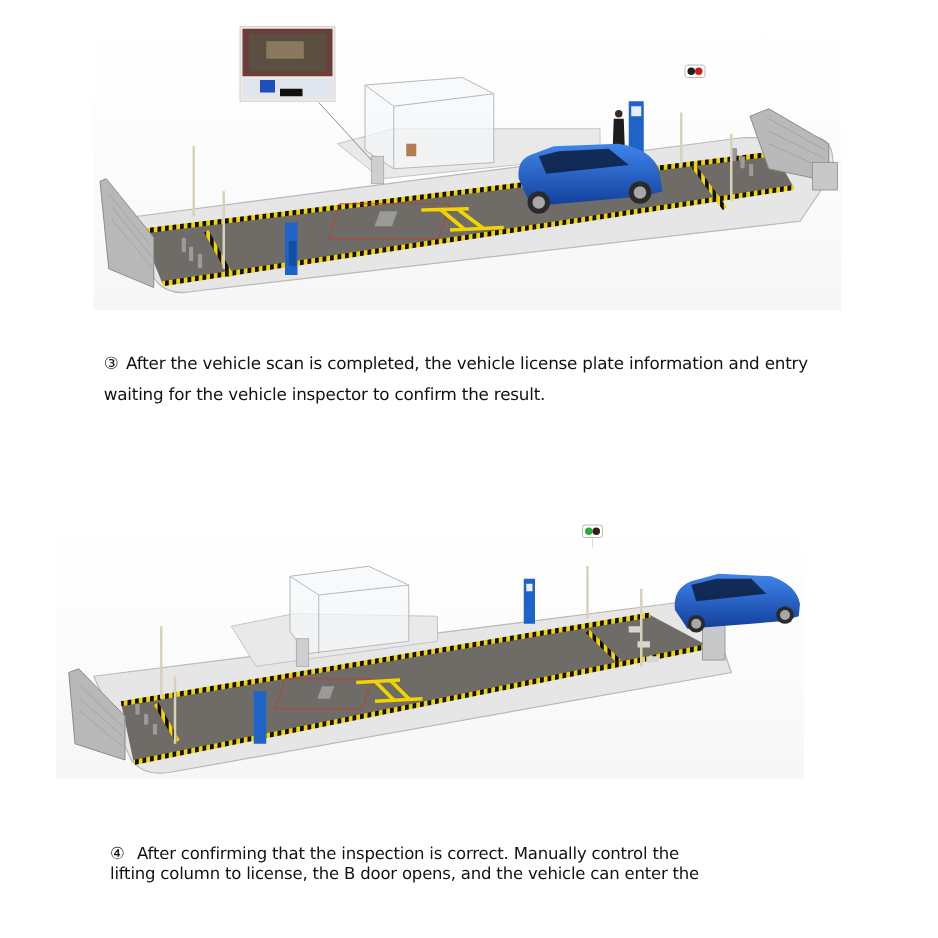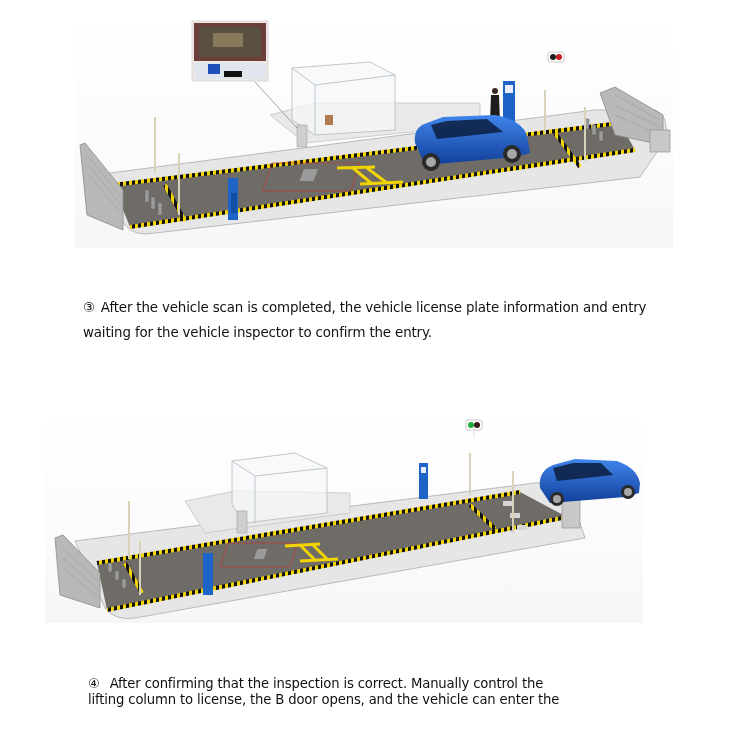"③ After the vehicle scan" #cap1 { top: 296px -> 280px }
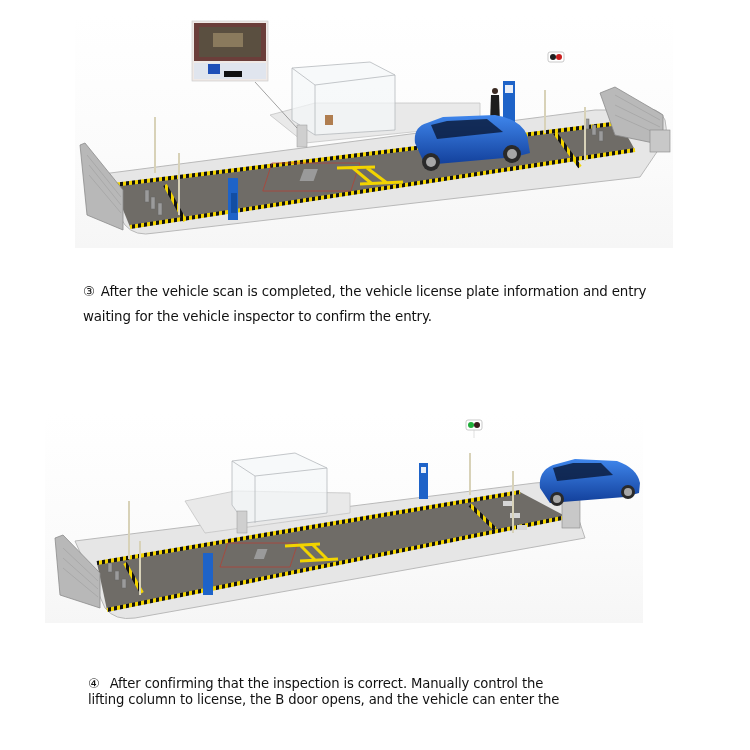"waiting for the vehicle inspector" span.cap-line { text: entry -> result }
